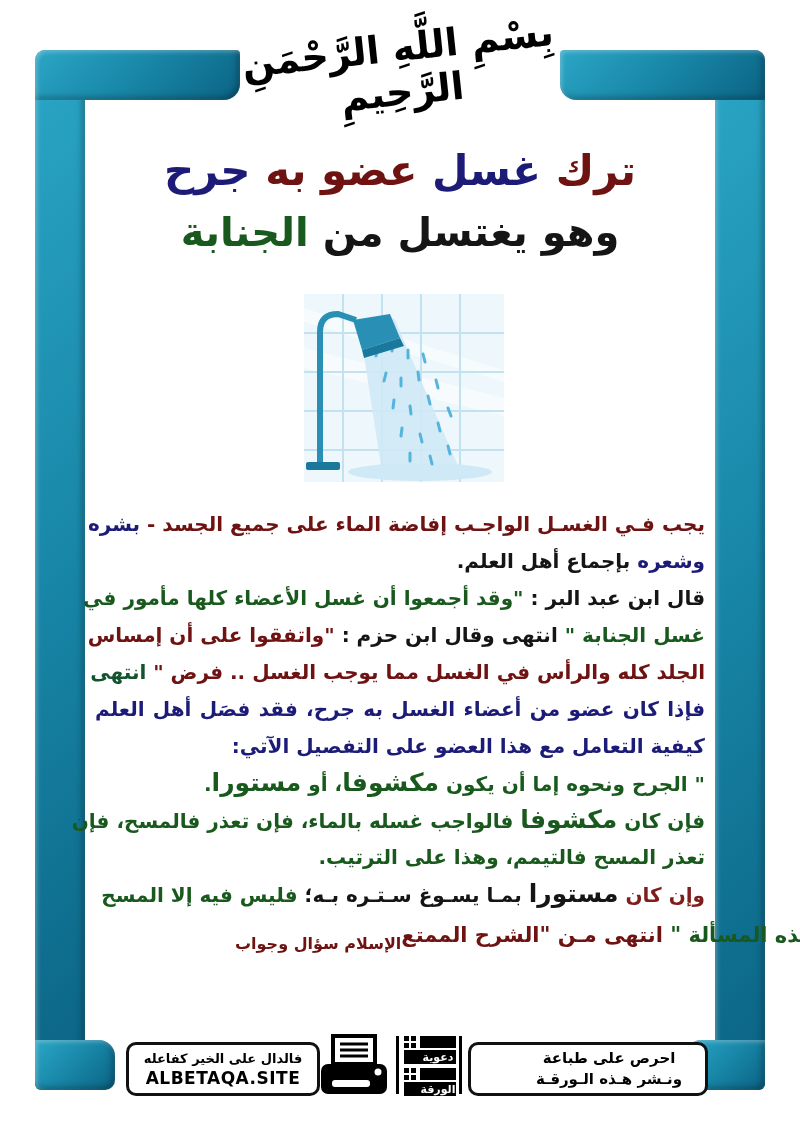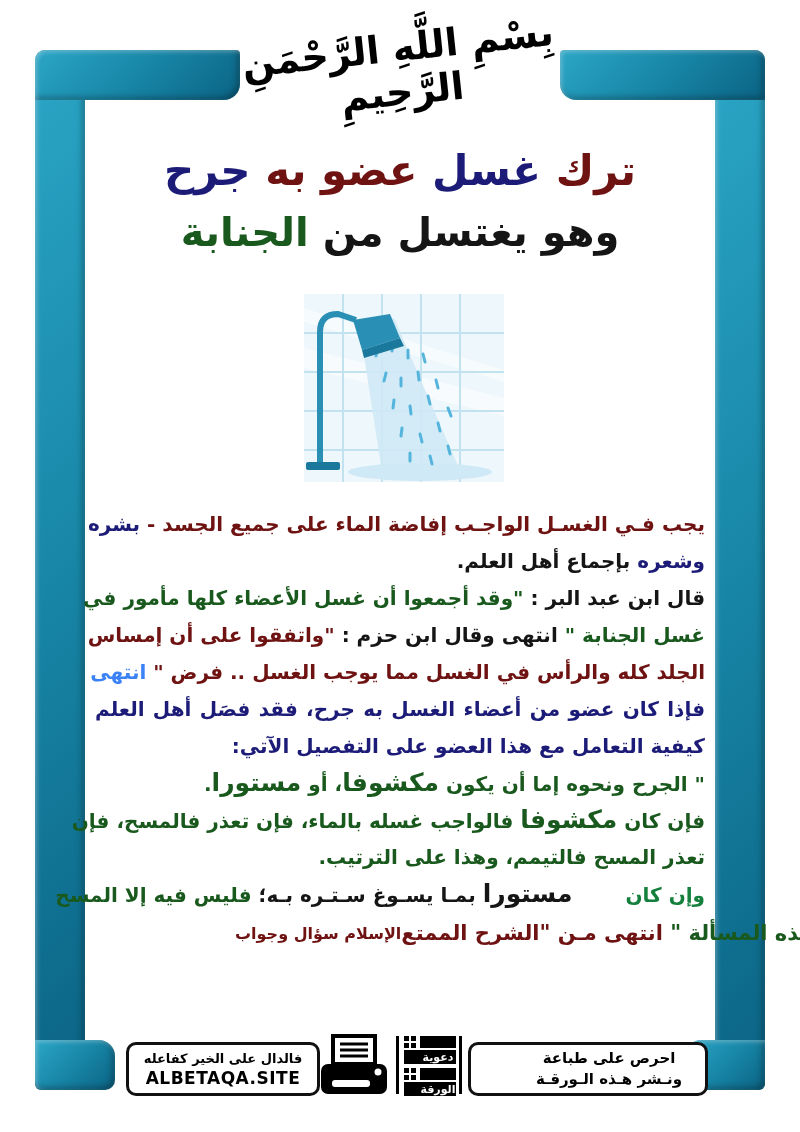"انتهى" span { color: #3b82f6 -> #14532d }
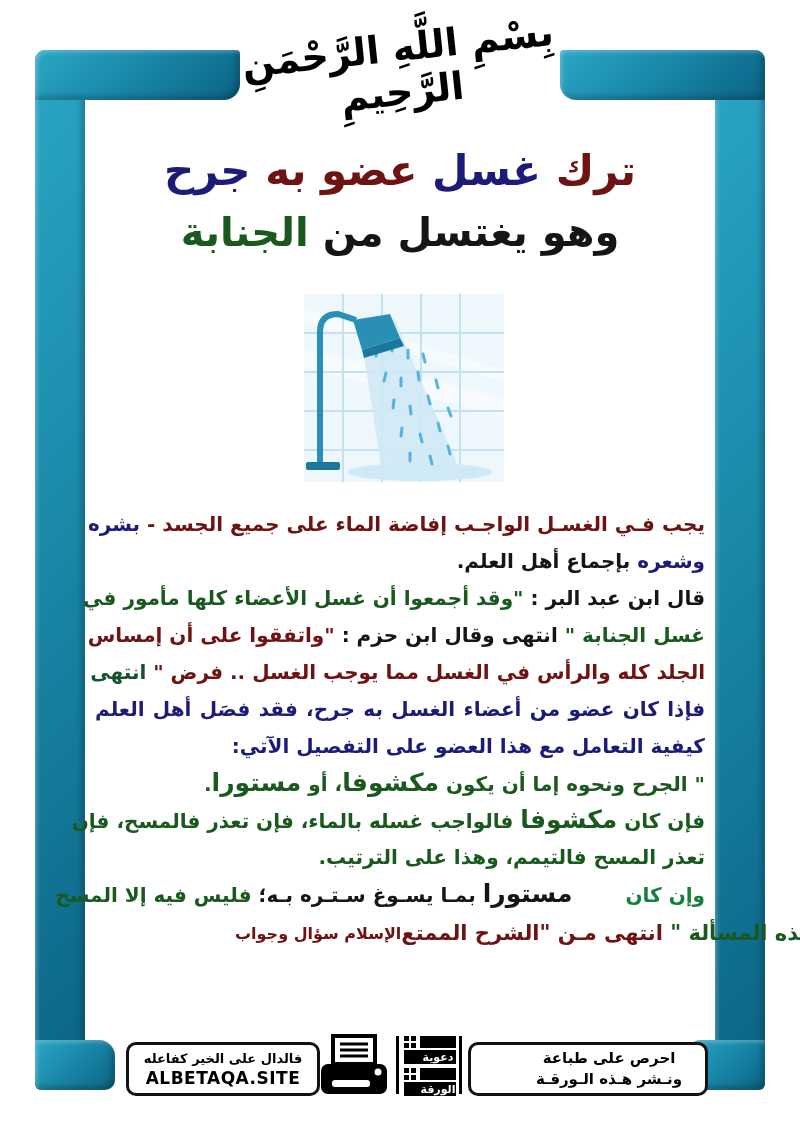"وإن كان" span { color: #15803d -> #7f1d1d; margin-left: 46px -> none }
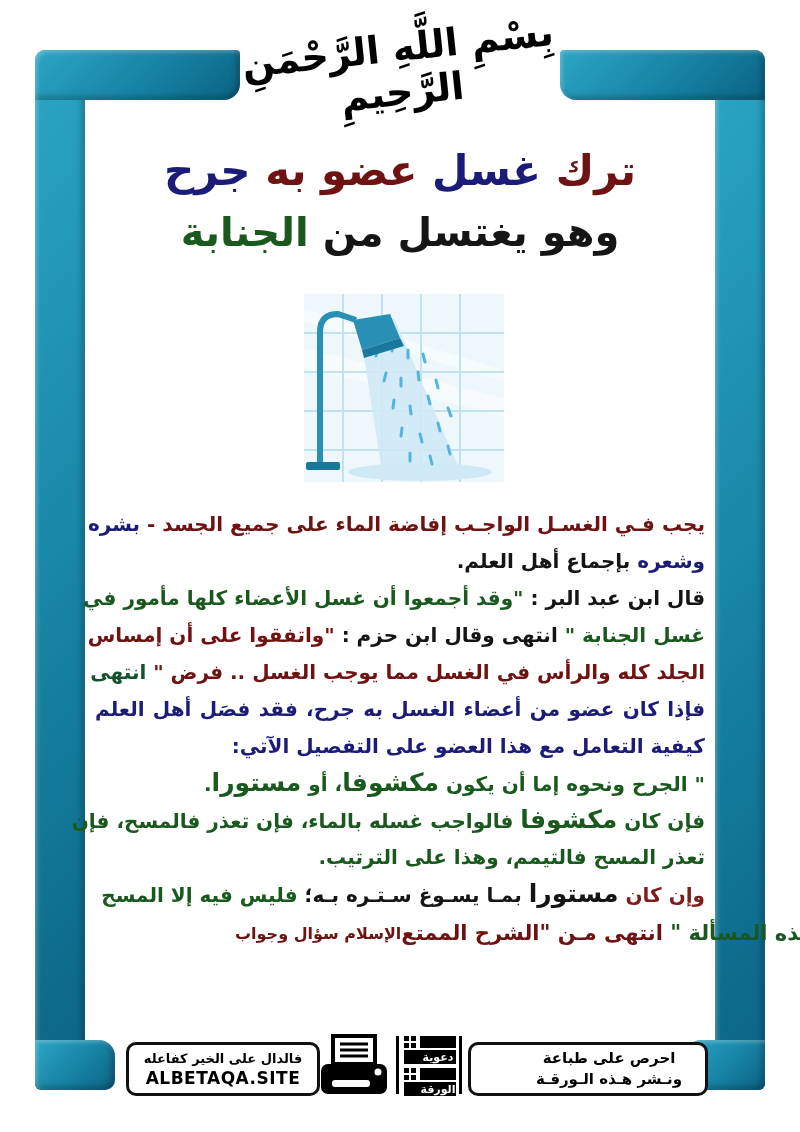"الإسلام سؤال وجواب" .body-last { align-items: center -> flex-end }
